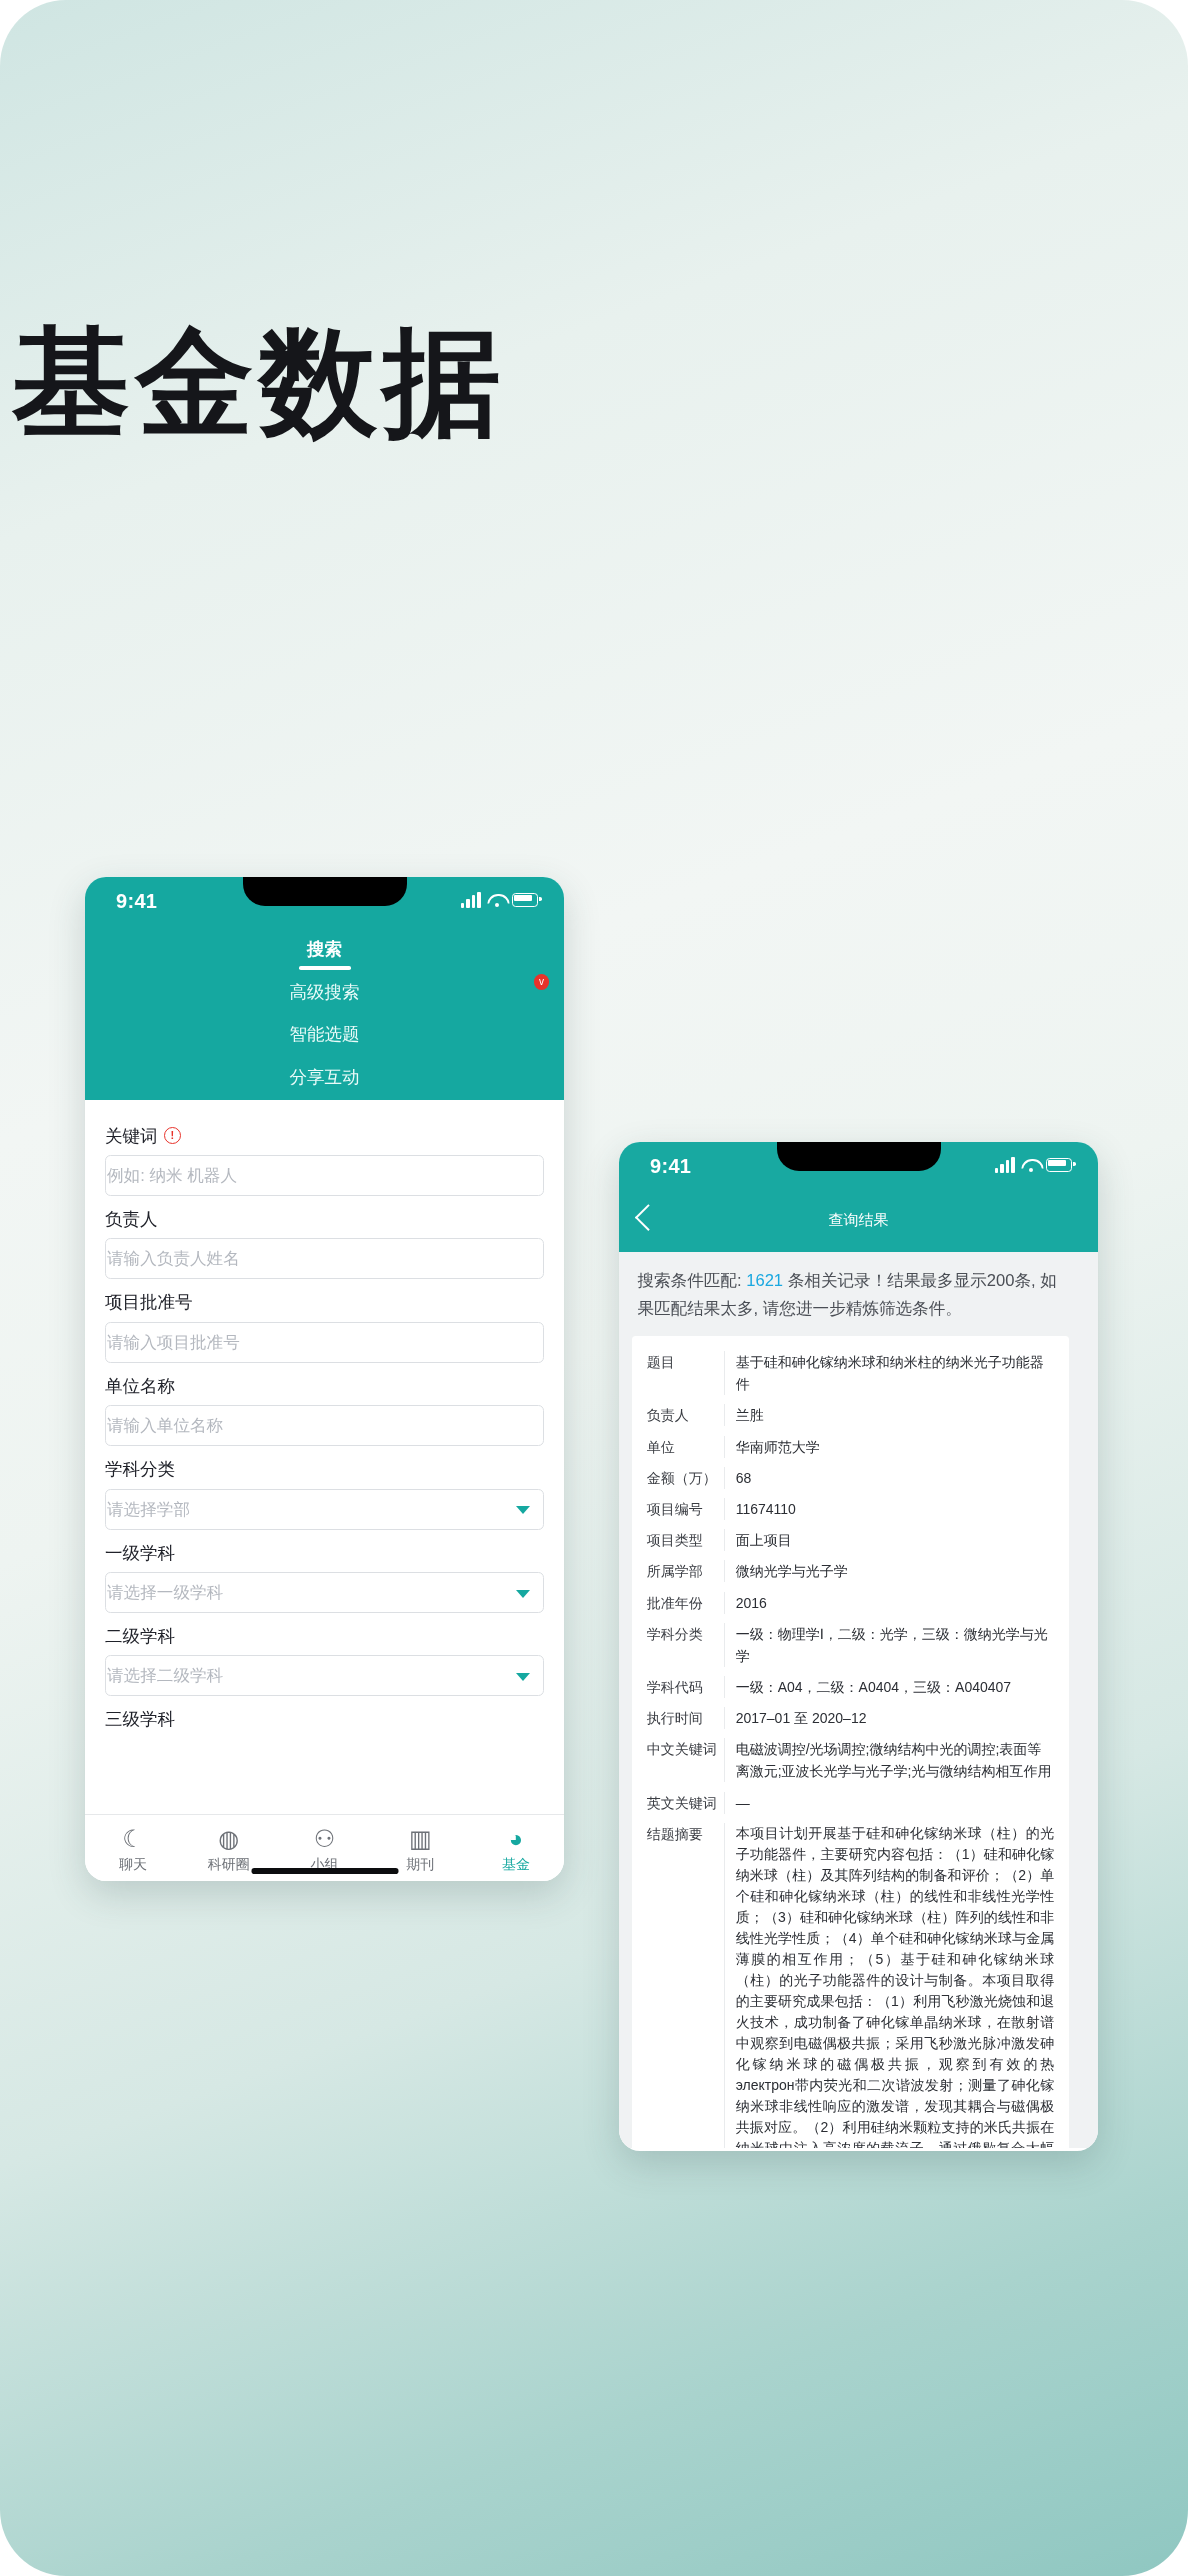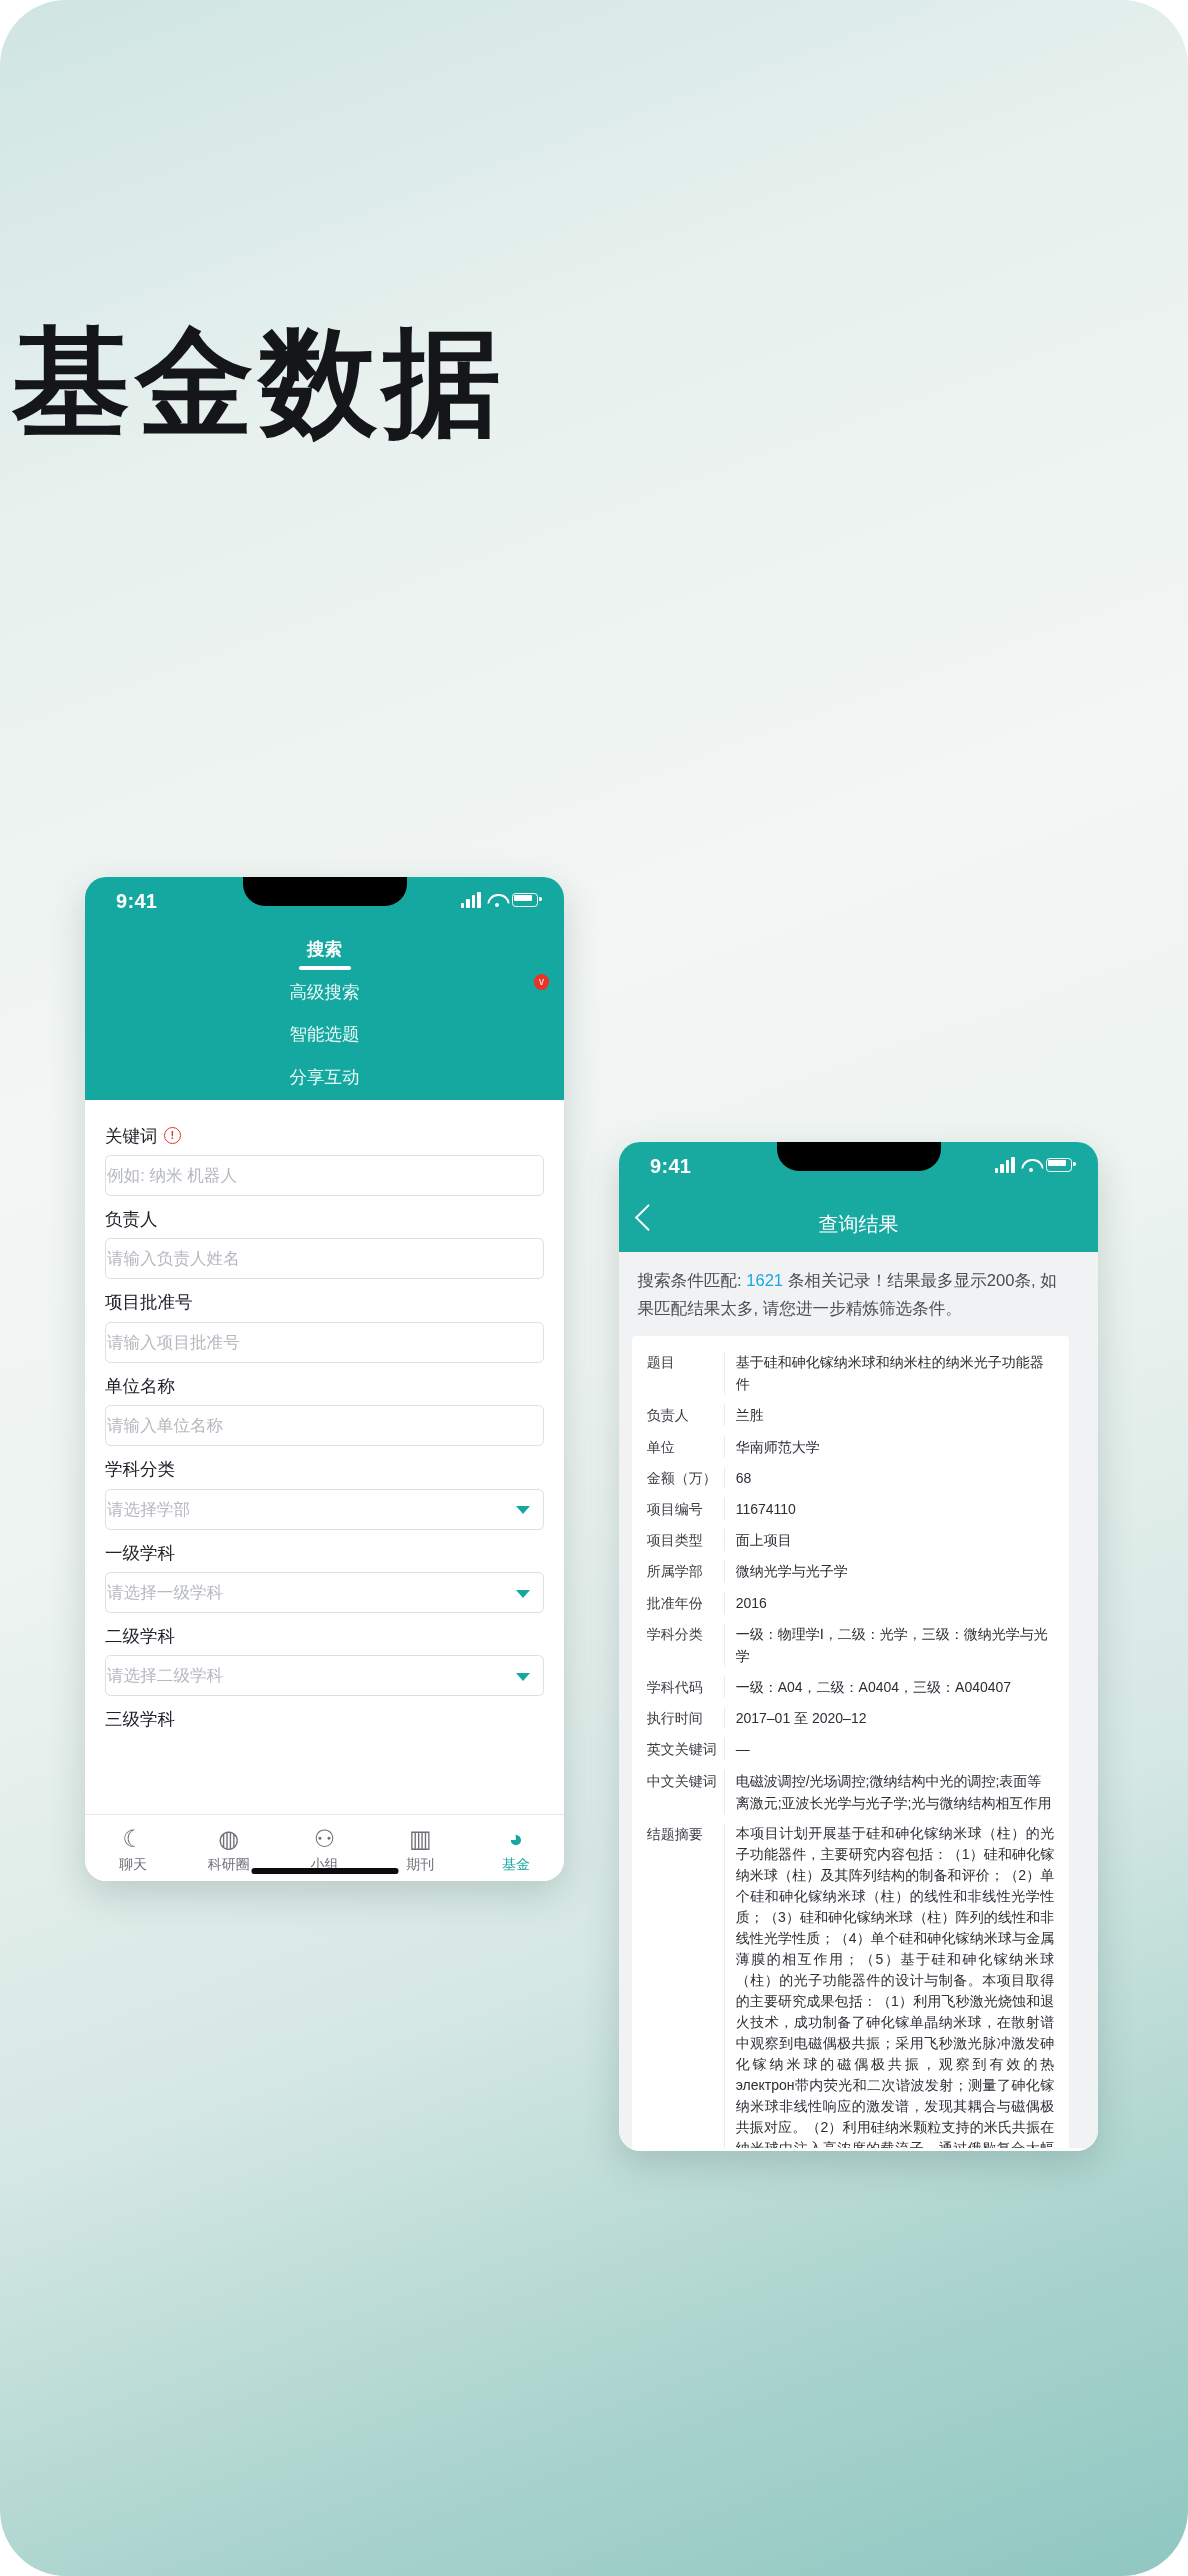"查询结果" .bheader .title { font-size: 20px -> 15px }
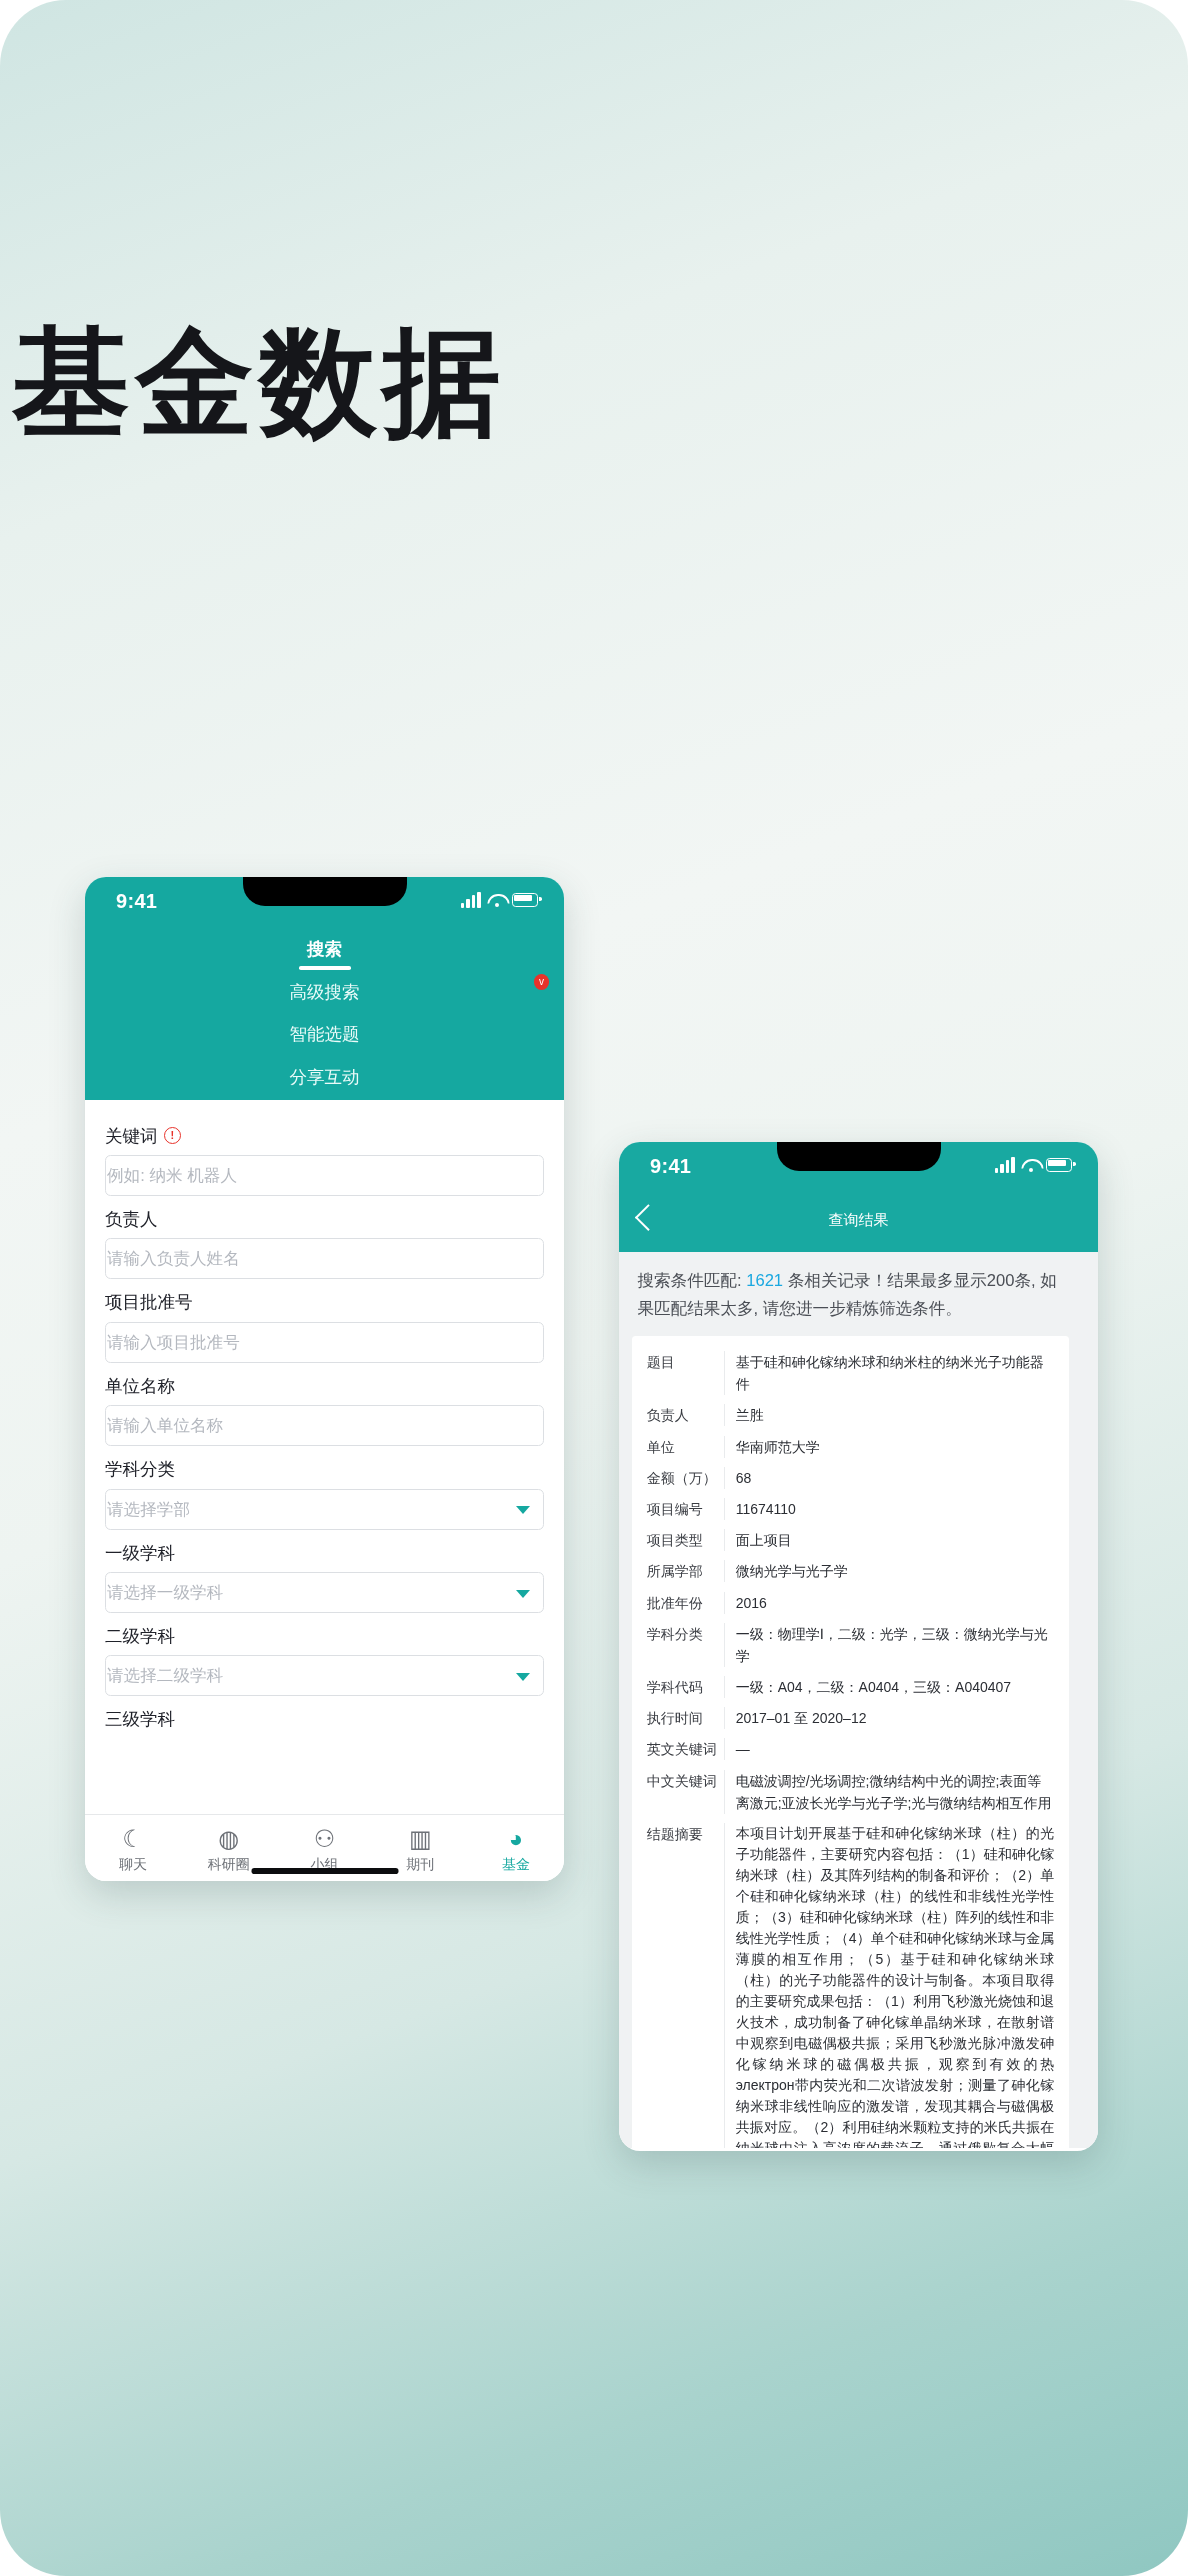"英文关键词" div.row { order: before "中文关键词" -> after "中文关键词" }
